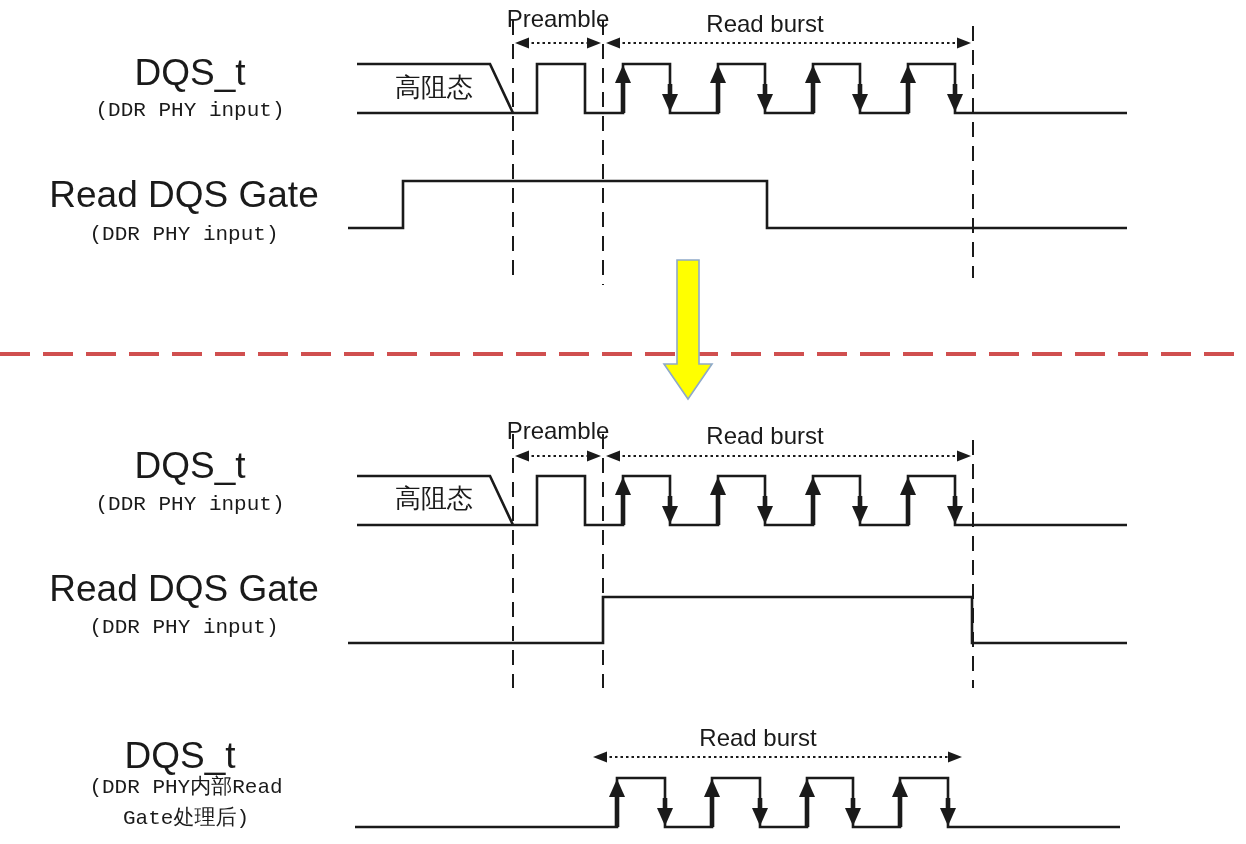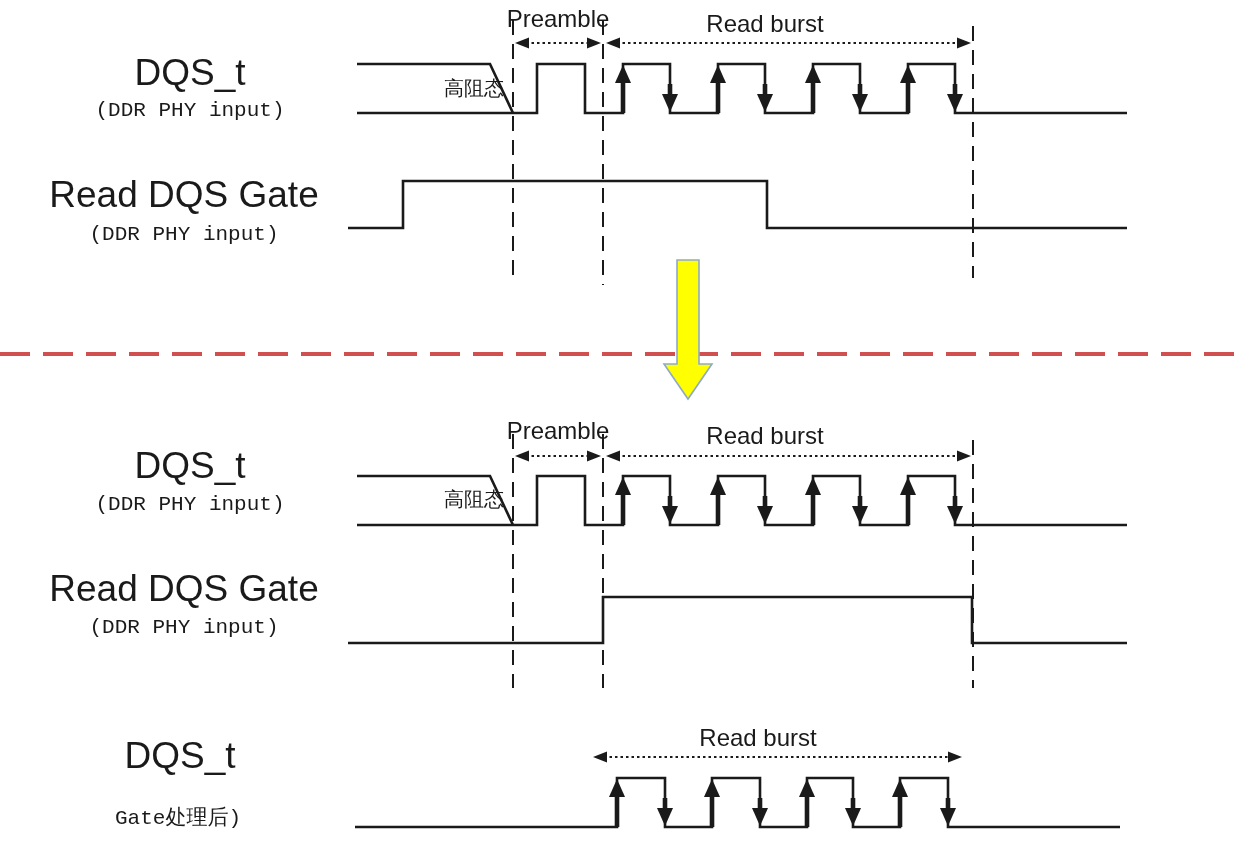"高阻态" .hiz-lbl { font-size: 20px -> 26px; margin-left: 40px -> none }
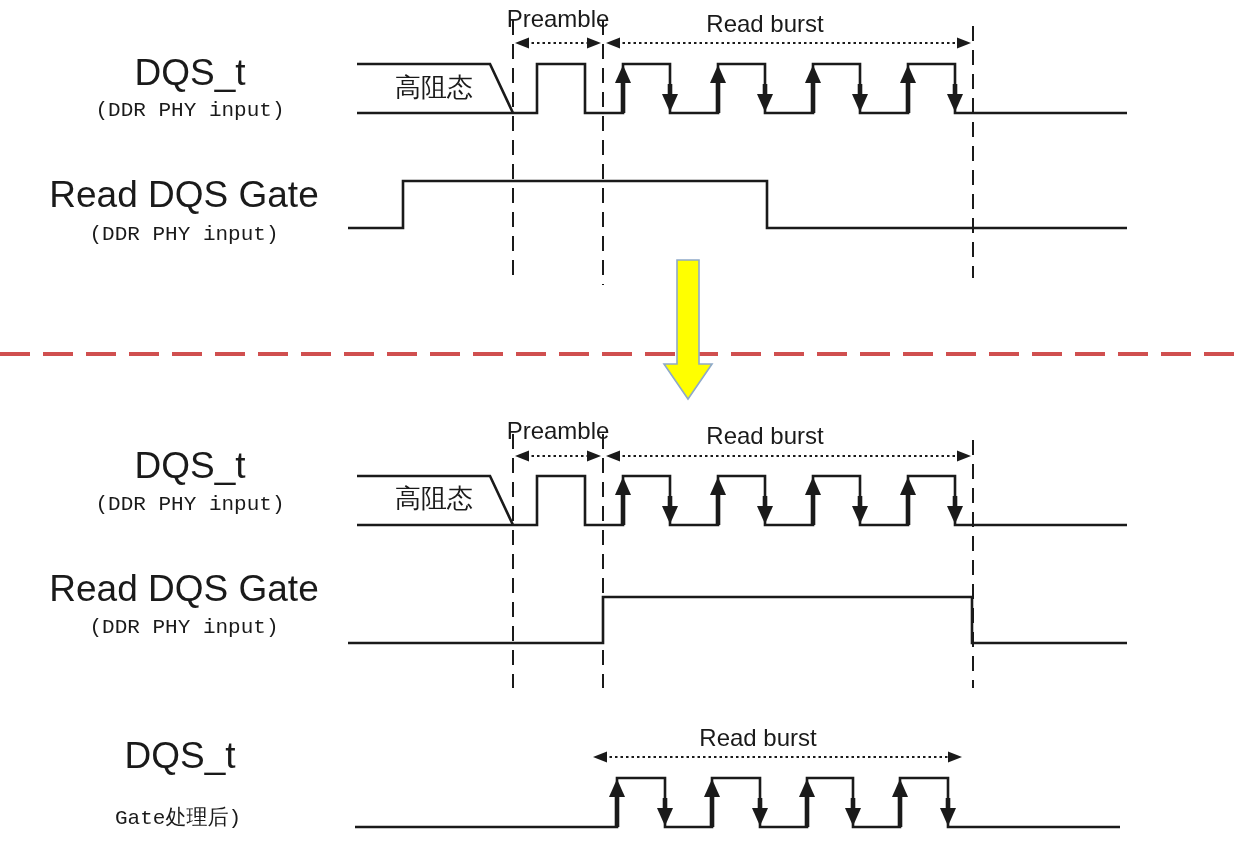"(DDR PHY内部Read" div.lbl { html: none -> <div>(DDR PHY内部Read</div> }
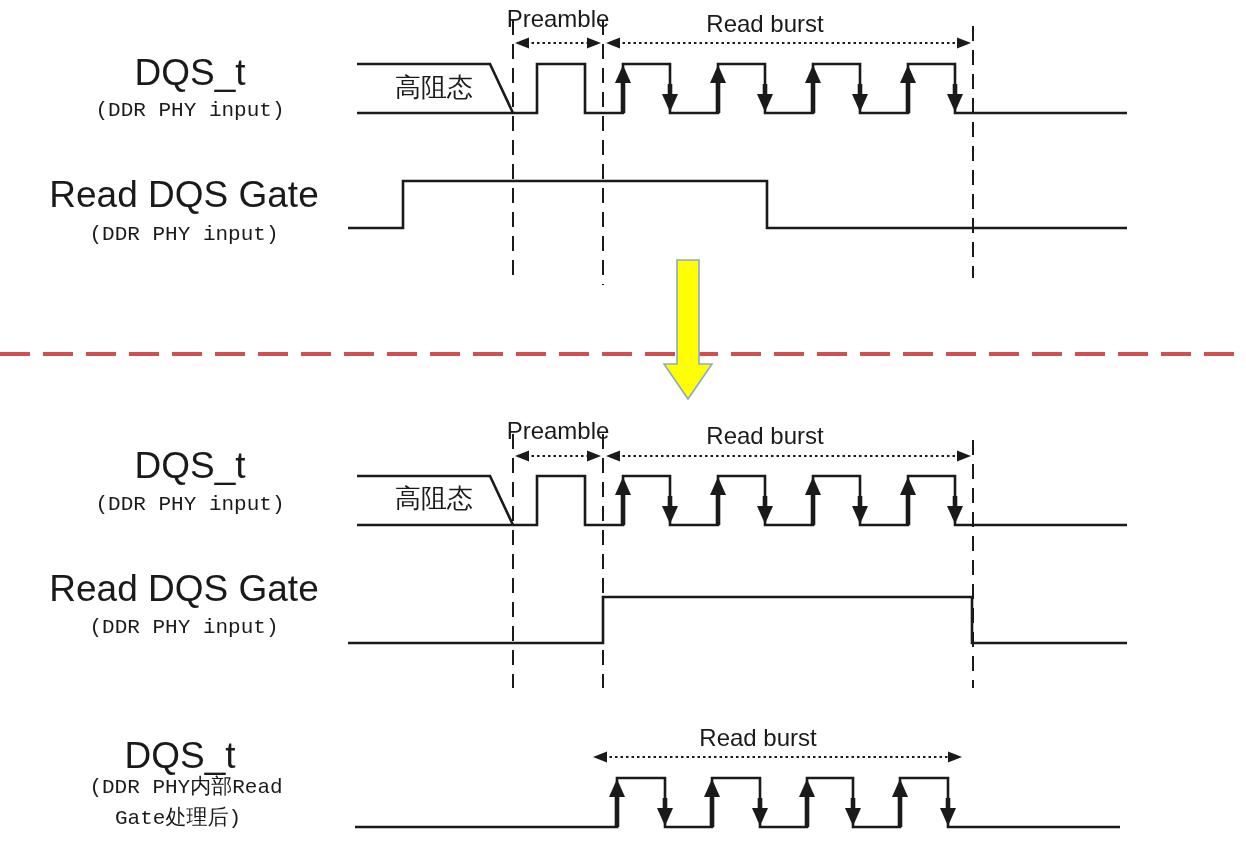"Gate处理后)" div.lbl { left: 178px -> 186px }
